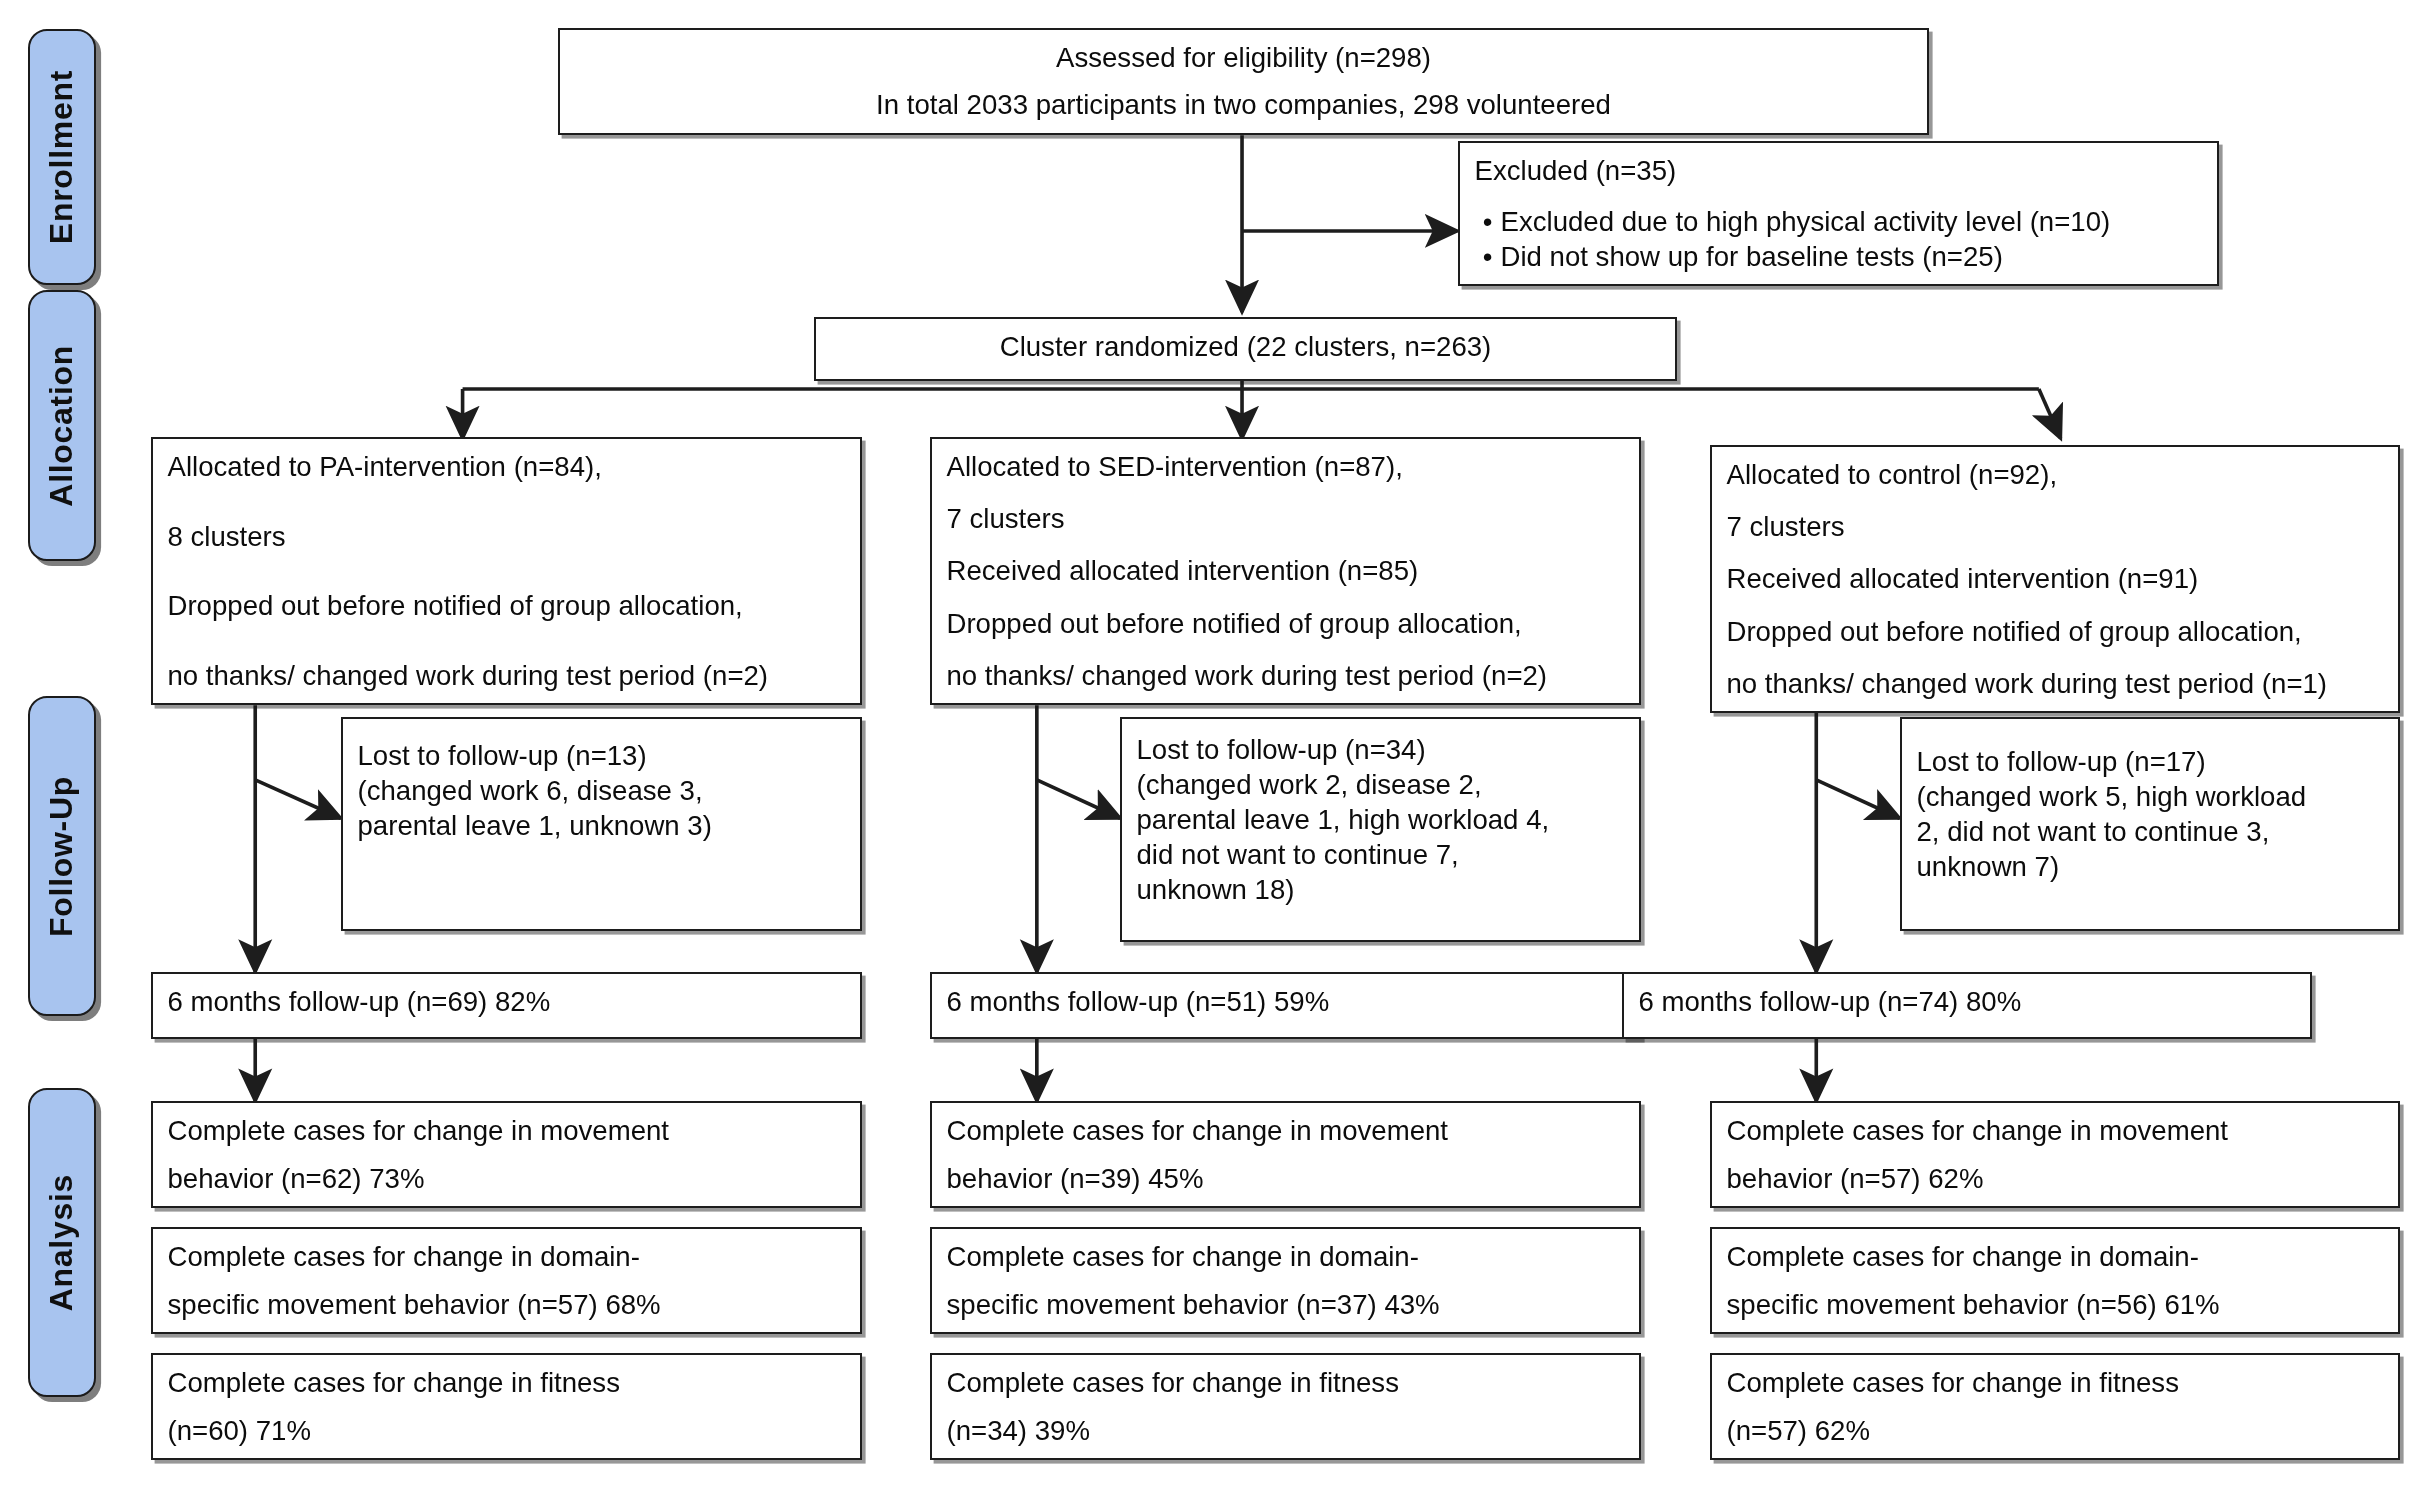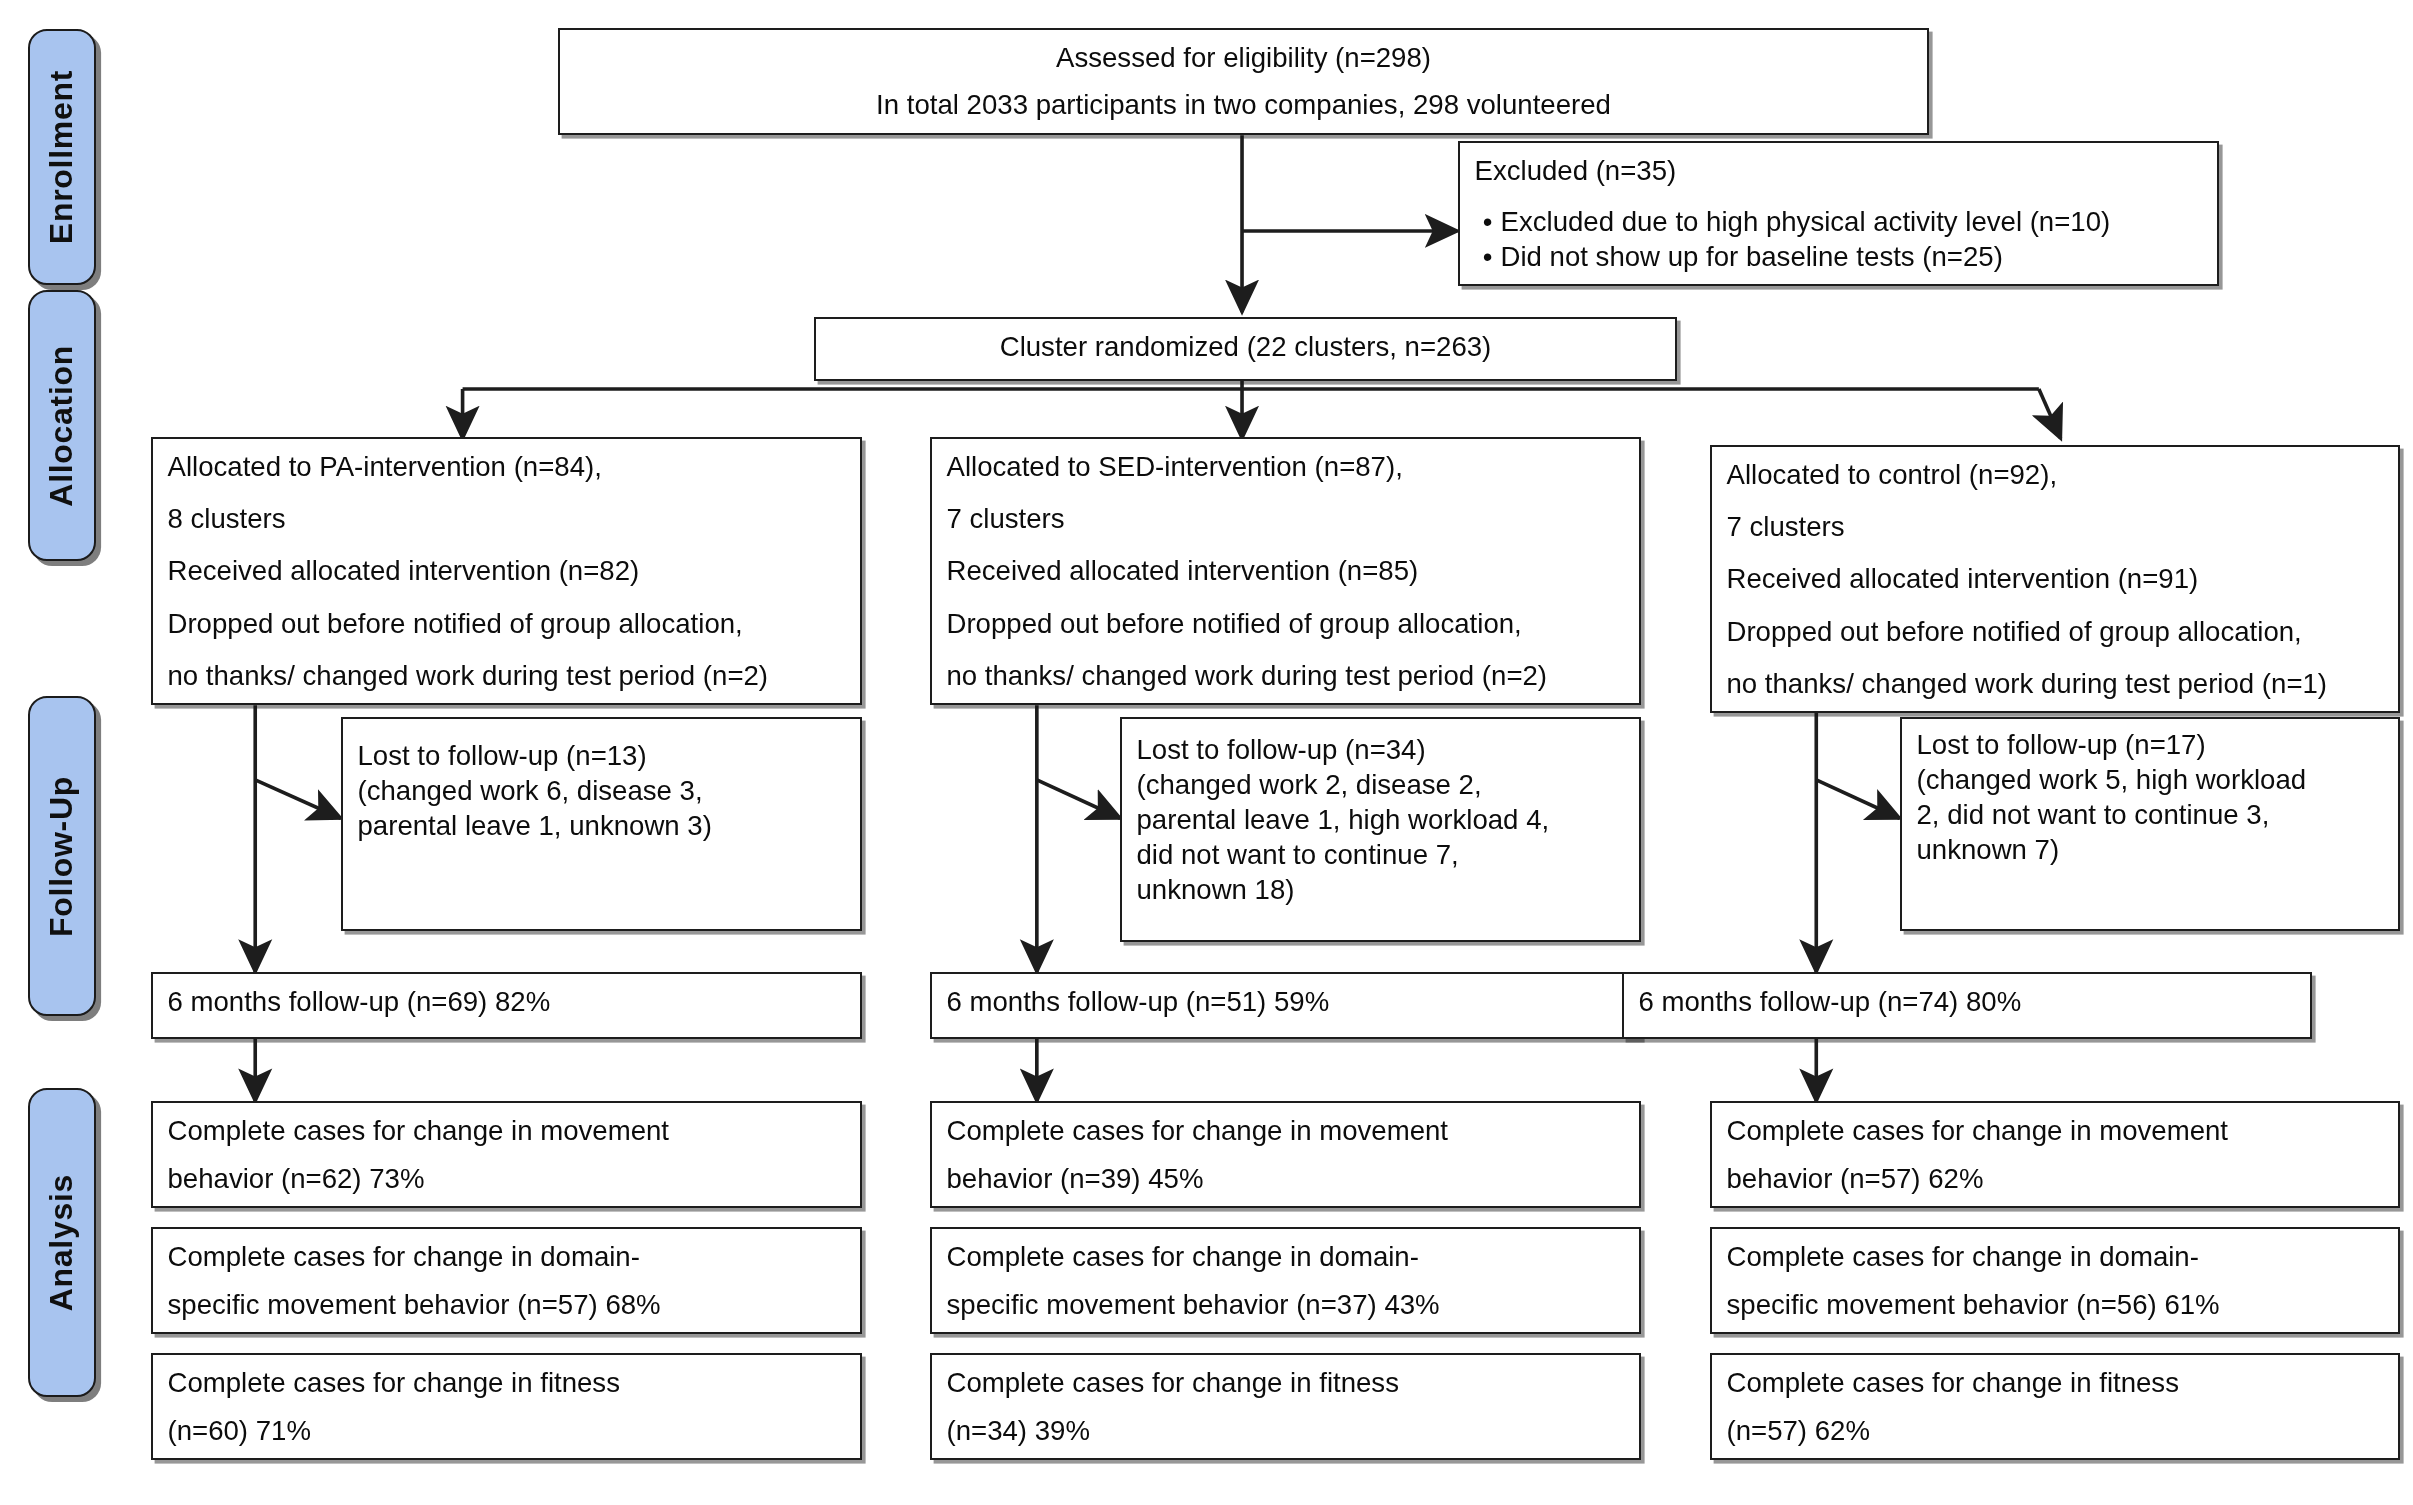"Received allocated intervention (n=82)" span.ln { html: <span>Received allocated intervention (n=82)</span> -> none }
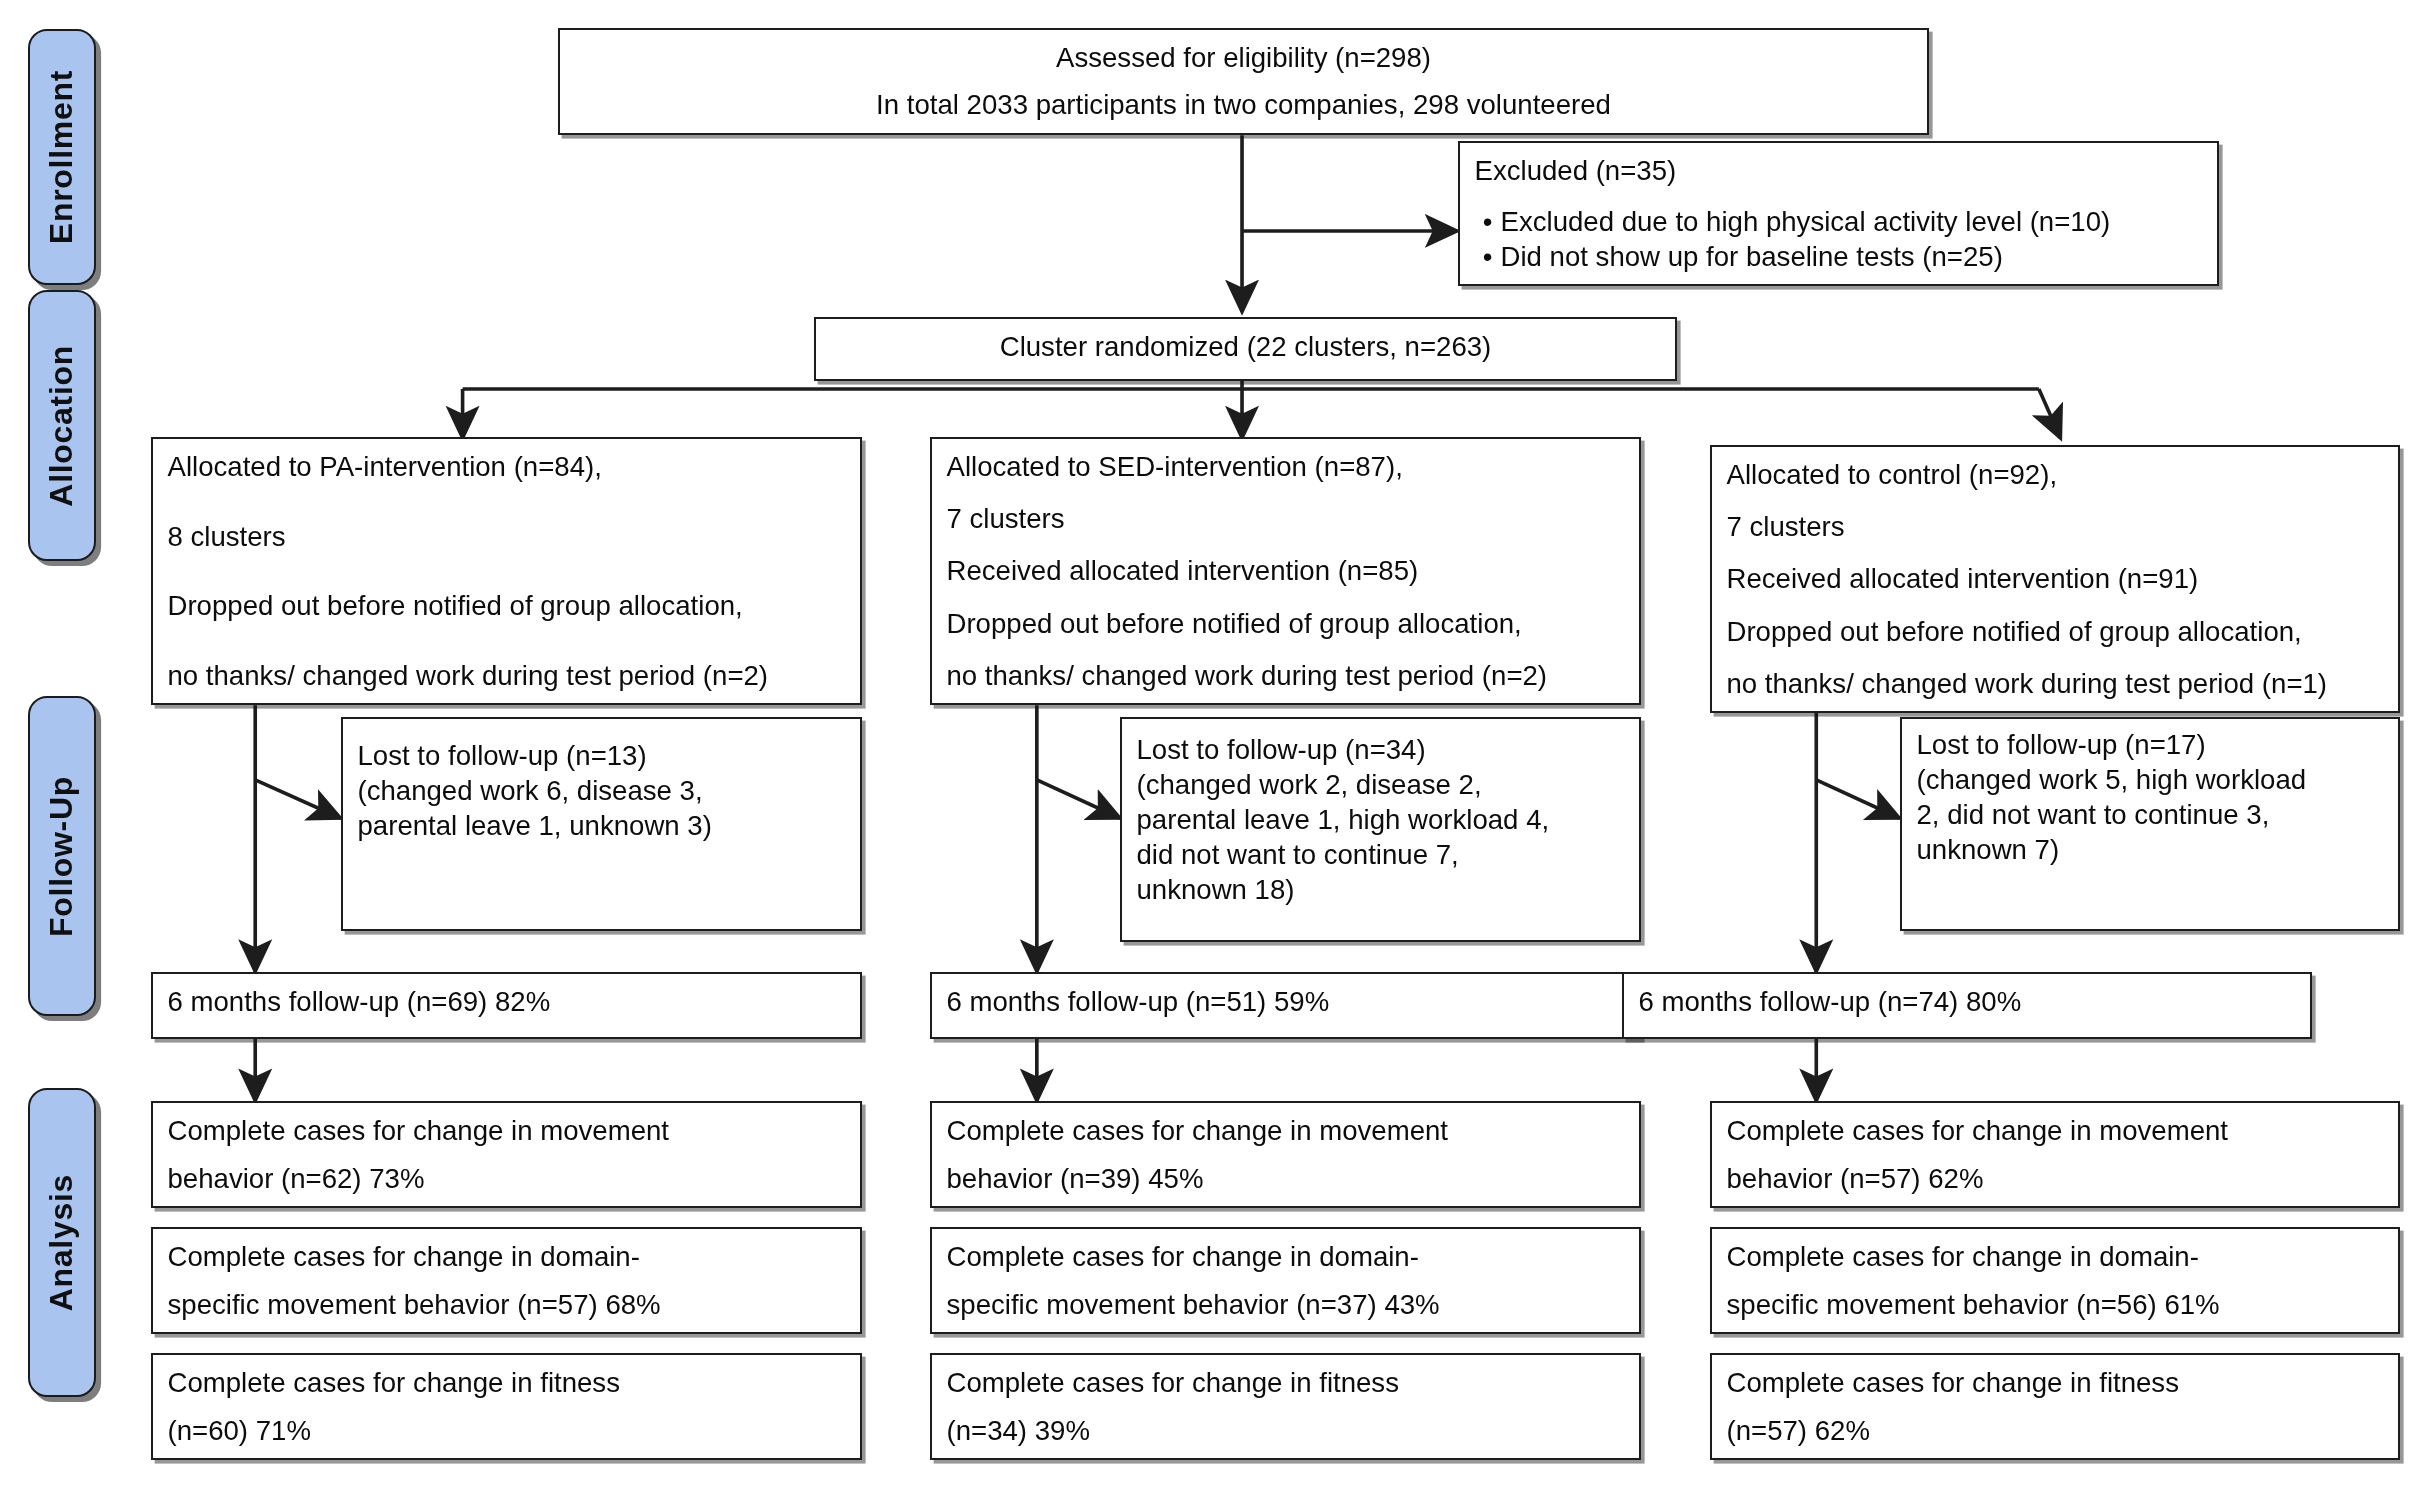"Lost to follow-up (n=17)" div.box { padding-top: 8px -> 25px }
